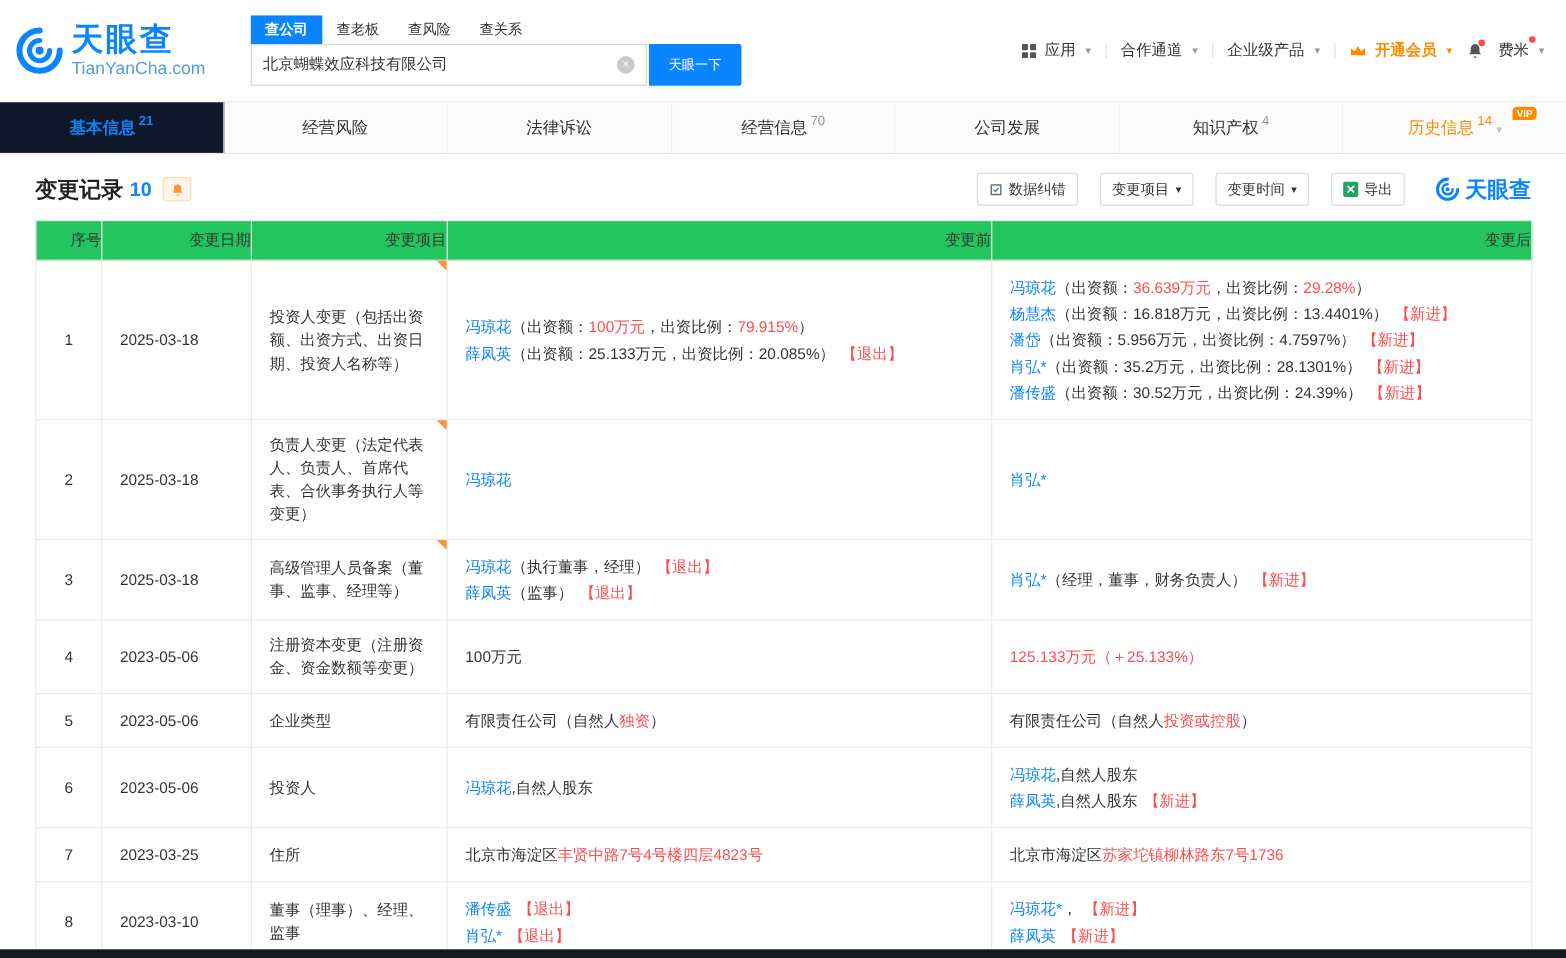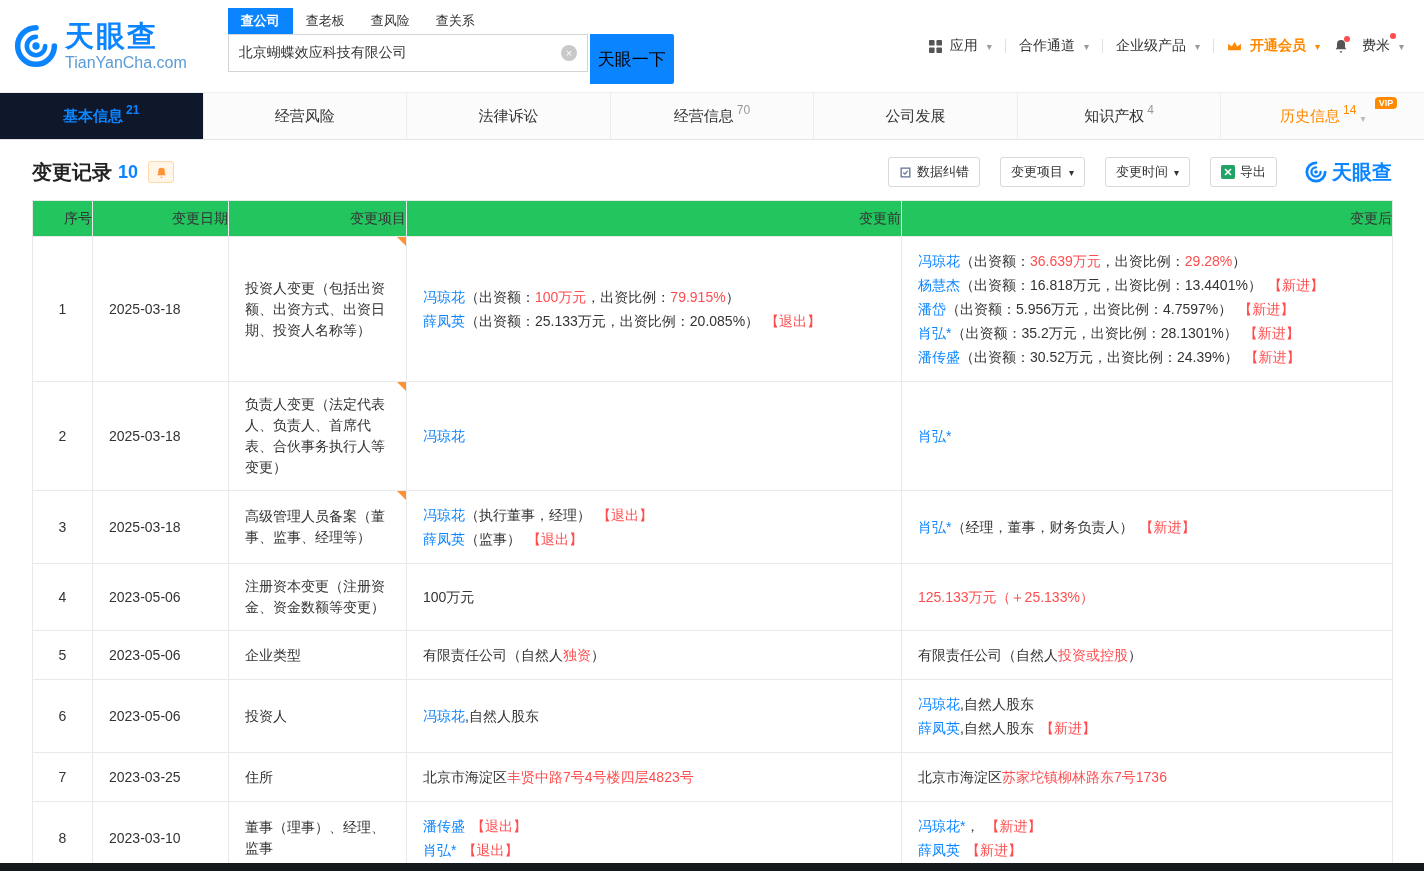"天眼一下" .search-btn { color: #000000 -> #ffffff; font-size: 17px -> 12px; height: 50px -> 38px }
